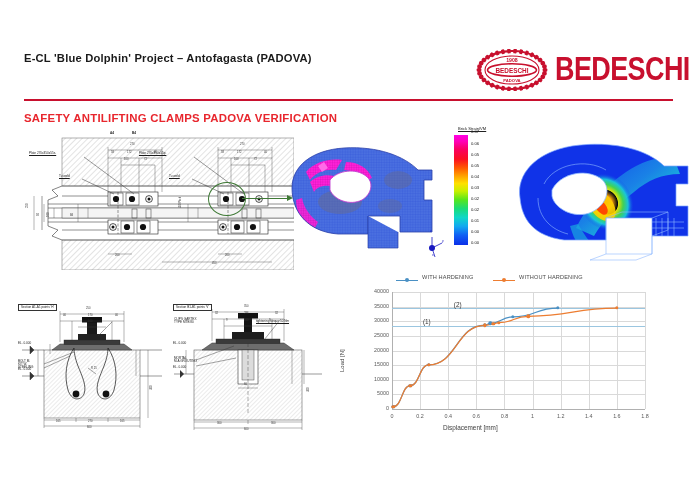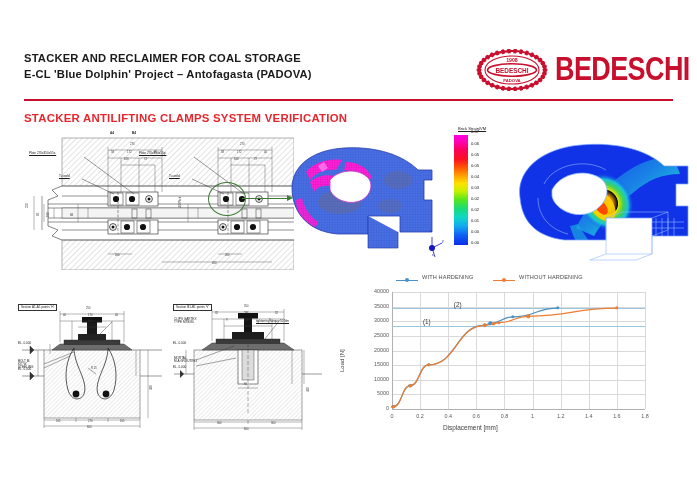"STACKER AND RECLAIMER FOR COAL" div.hdr-l1 { html: <div>STACKER AND RECLAIMER FOR COAL STORAGE</div> -> none }
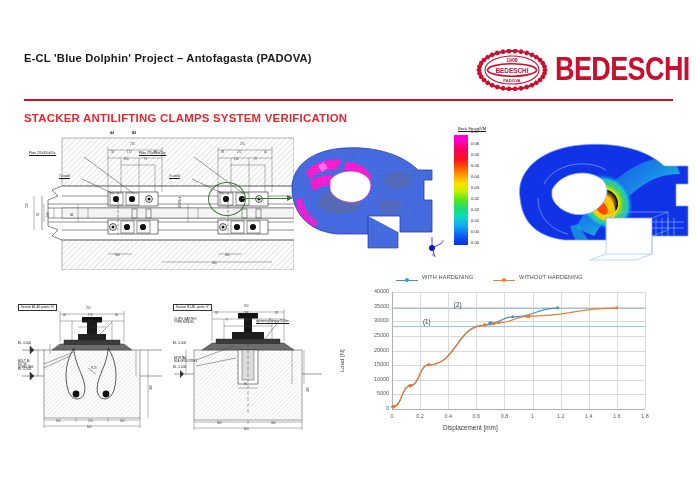"STACKER ANTILIFTING CLAMPS SYSTEM" div.sect { text: STACKER ANTILIFTING CLAMPS SYSTEM -> SAFETY ANTILIFTING CLAMPS PADOVA }
